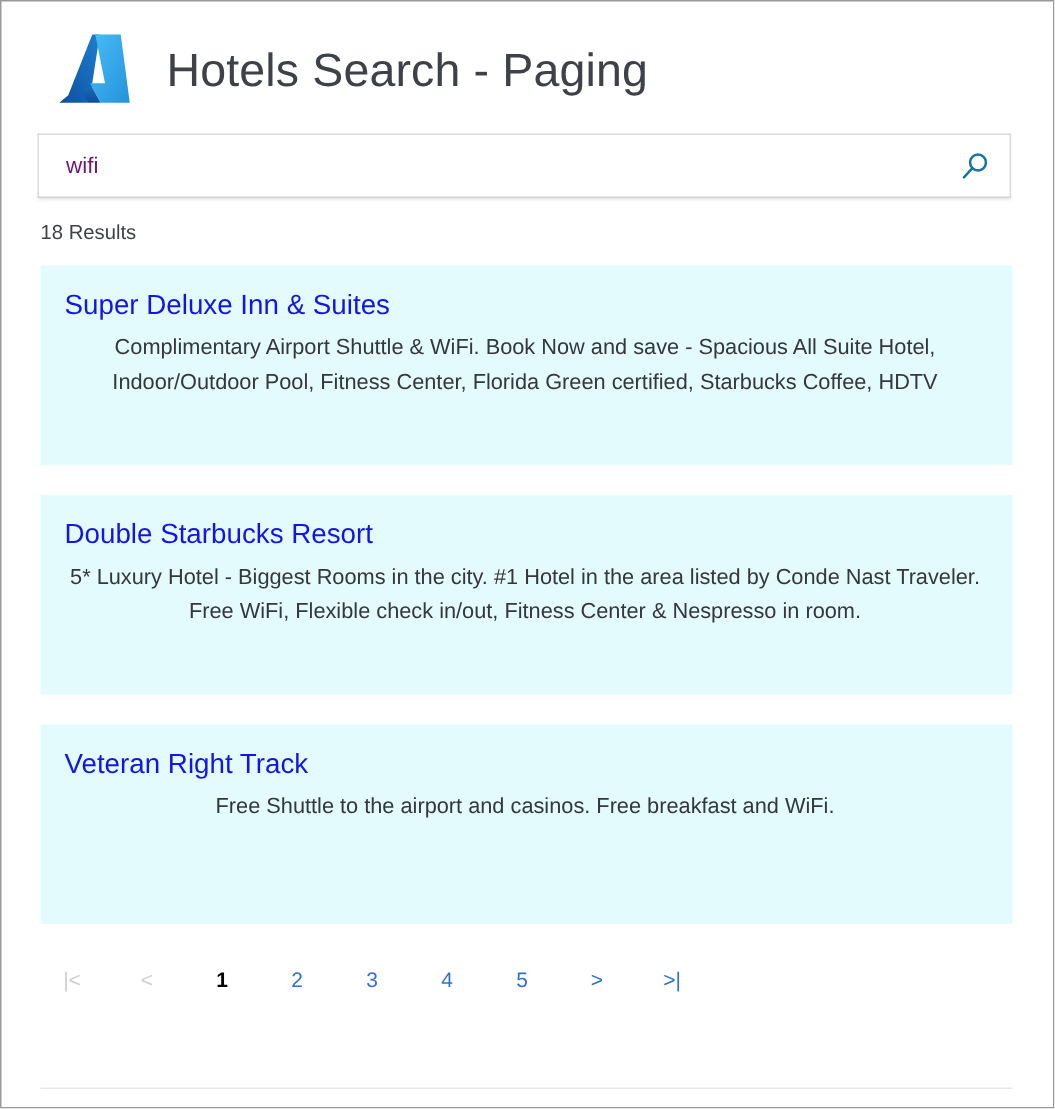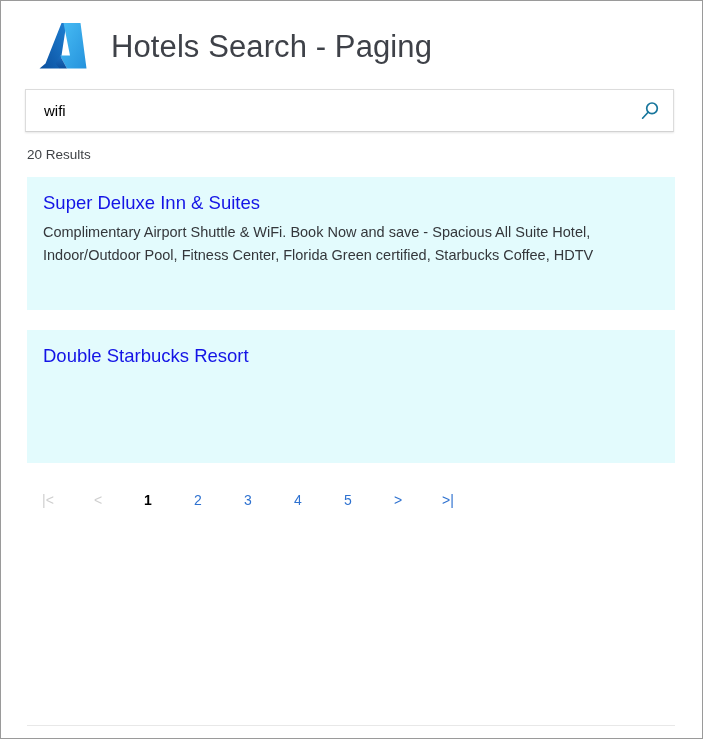"wifi" .search-input { color: #000000 -> #701a75 }
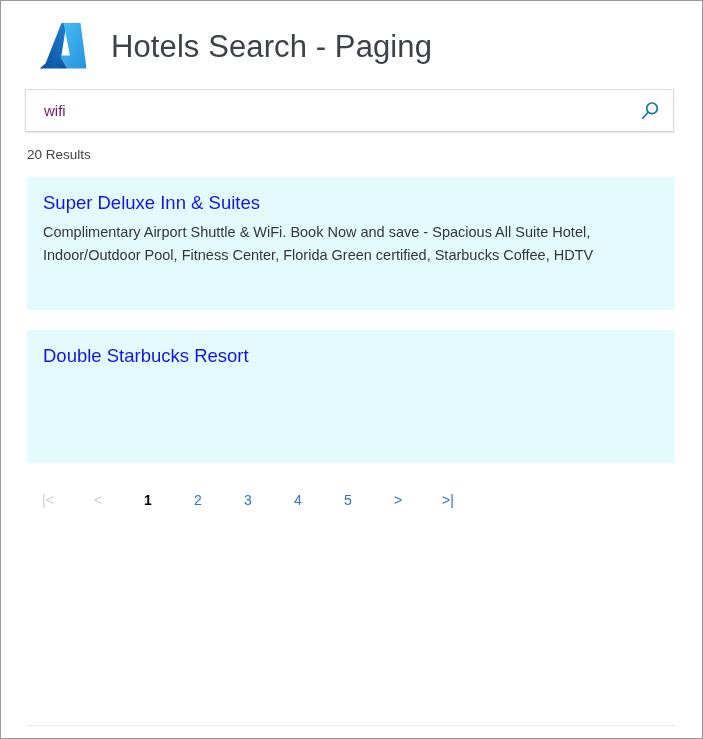"20 Results" div.results-count { text: 20 -> 18 }
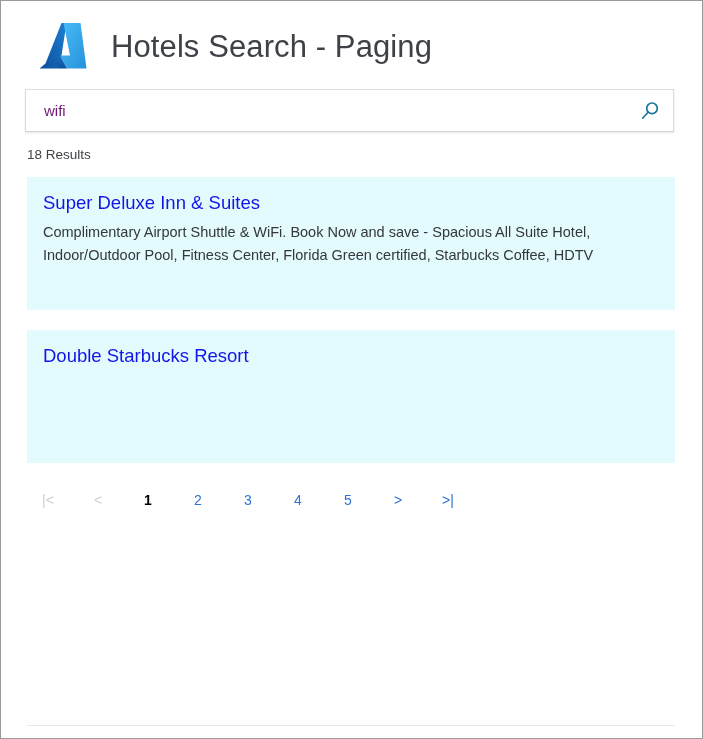"Complimentary Airport Shuttle & WiFi." .result-desc { text-align: none -> center }
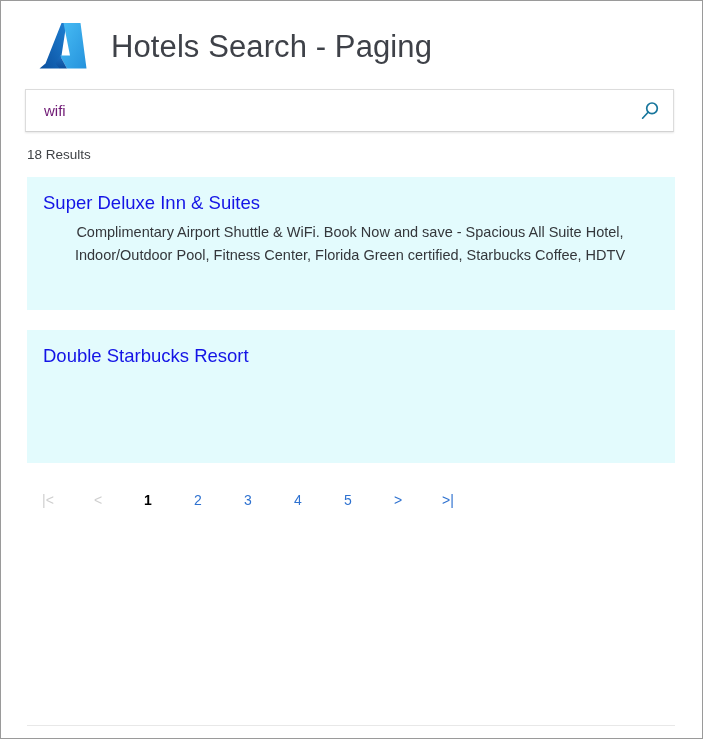"5* Luxury Hotel - Biggest" p.result-desc { html: none -> <p>5* Luxury Hotel - Biggest Rooms in the city. #1 Hotel in the area listed by Conde Nast Traveler. Free WiFi, Flexible check in/out, Fitness Center &amp; Nespresso in room.</p> }
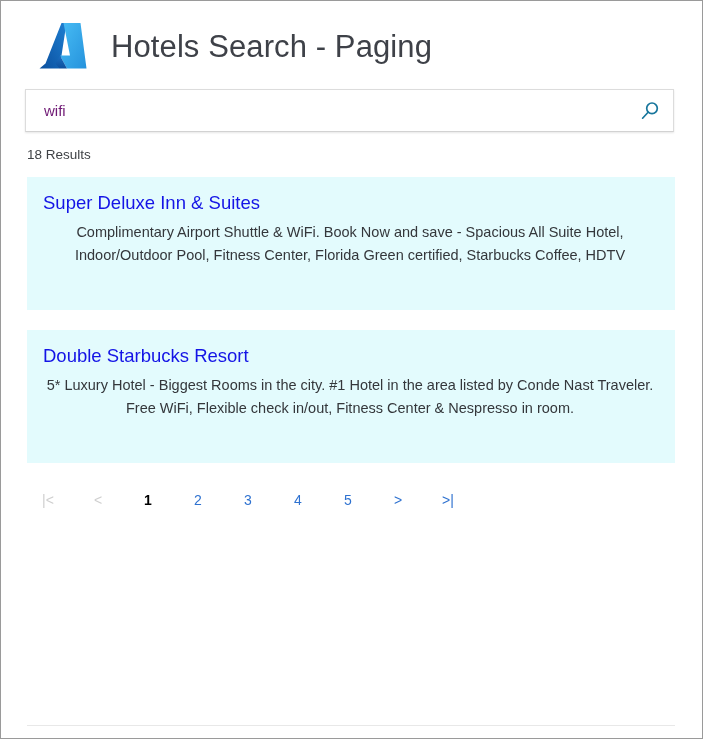"Veteran Right Track" div.result-card { html: none -> <div> <a>Veteran Right Track</a> <p>Free Shuttle to the airport and casinos. Free breakfast and WiFi.</p> </div> }
